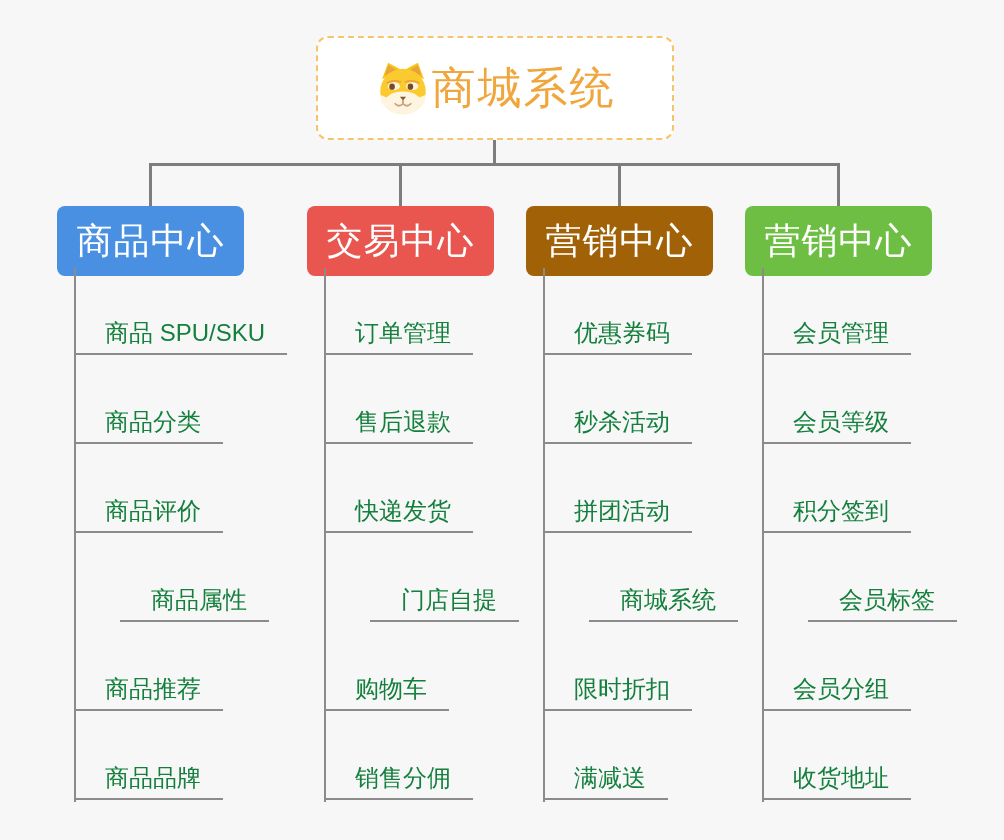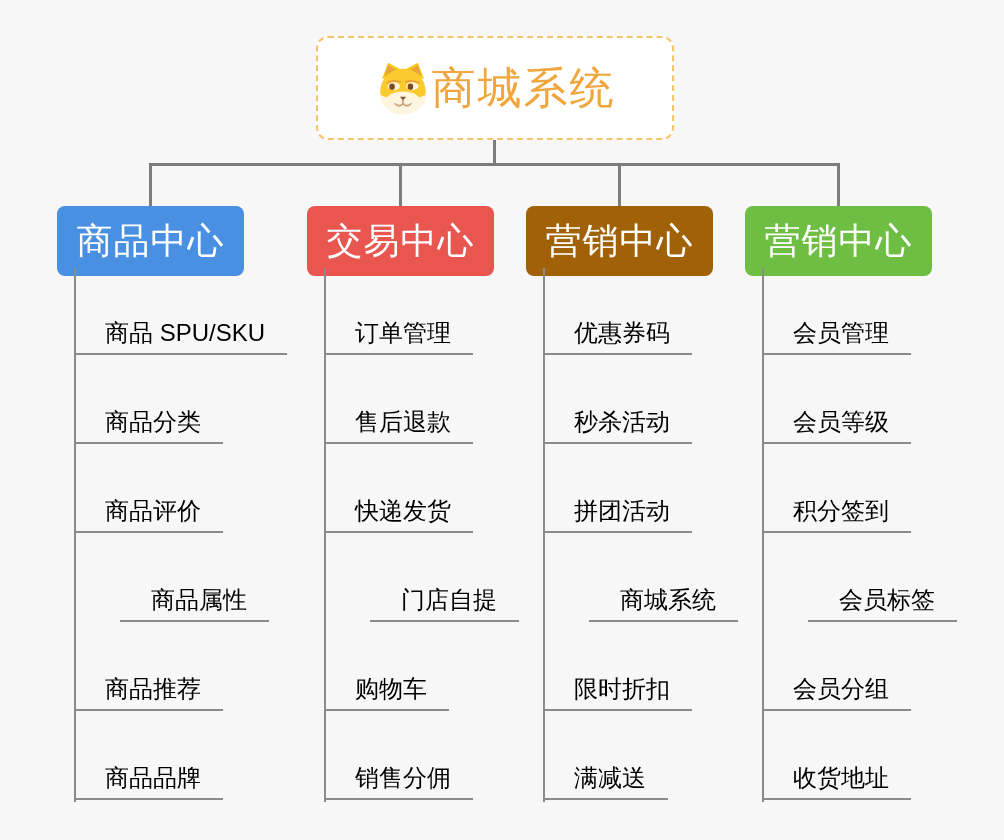"商品 SPU/SKU" .leaf-text { color: #000000 -> #15803d }
